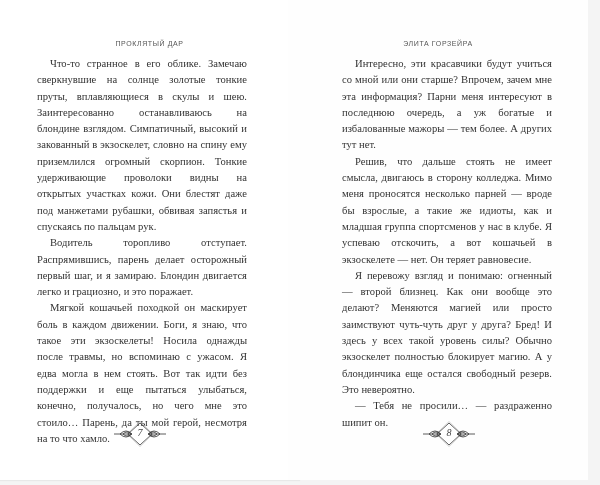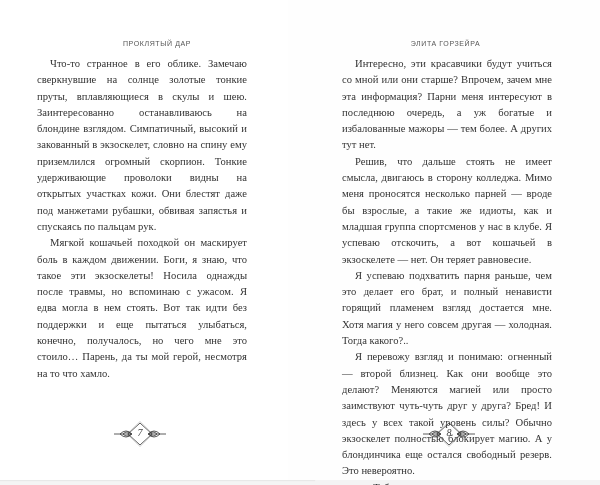"Что-то странное в его облике." .page { padding-left: 15px -> none }
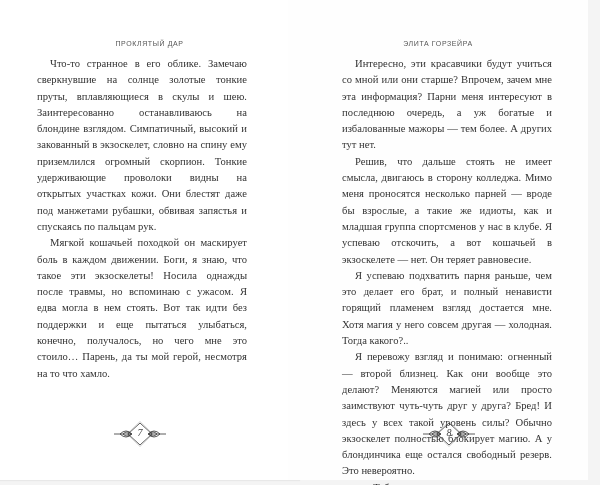"Водитель торопливо отступает." p { html: none -> <p>Водитель торопливо отступает. Распрямившись, парень делает осторожный первый шаг, и я замираю. Блондин двигается легко и грациозно, и это поражает.</p> }
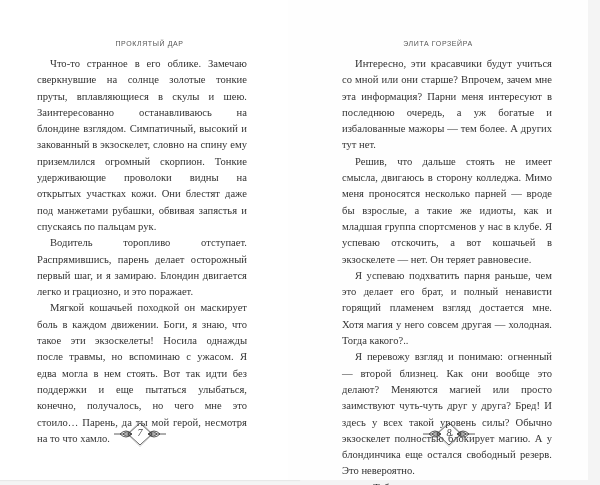"Я успеваю подхватить парня раньше," p { html: <p>Я успеваю подхватить парня раньше, чем это делает его брат, и полный ненависти горящий пламенем взгляд достается мне. Хотя магия у него совсем другая — холодная. Тогда какого?..</p> -> none }
